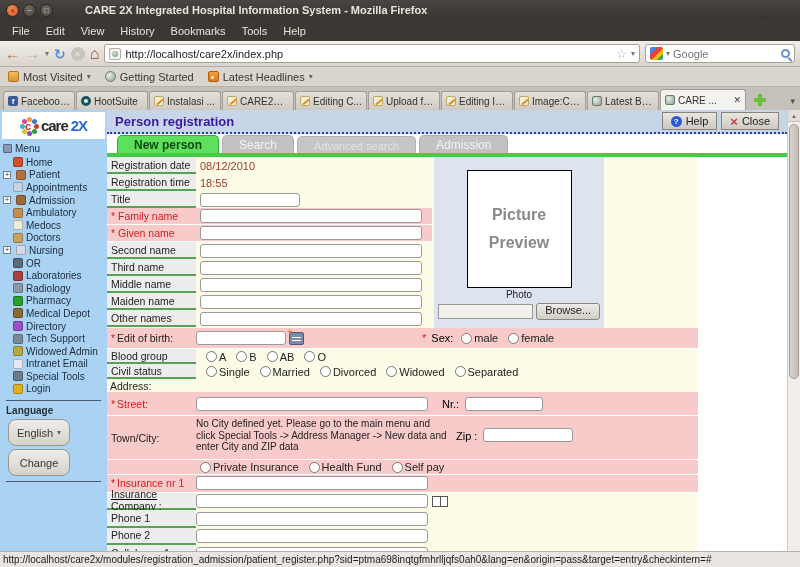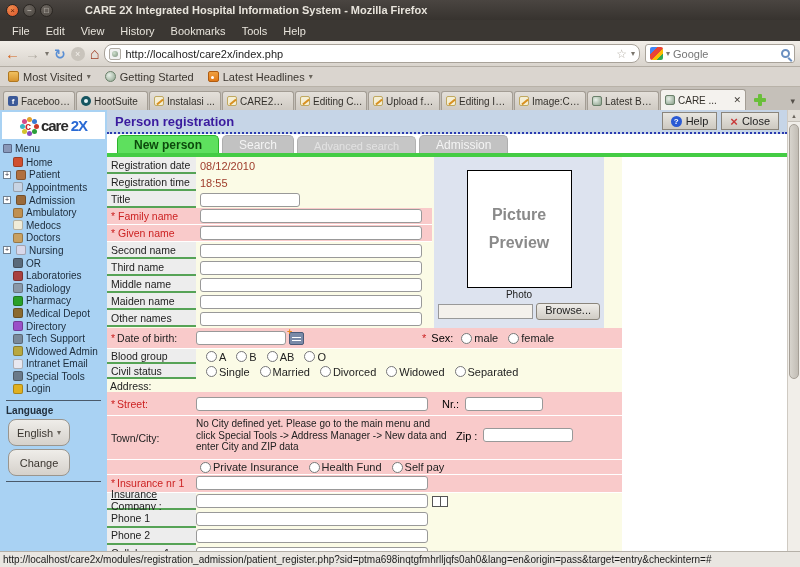"http://localhost/care2x/index.php" .urlbar { border-radius: 8px -> 3px }
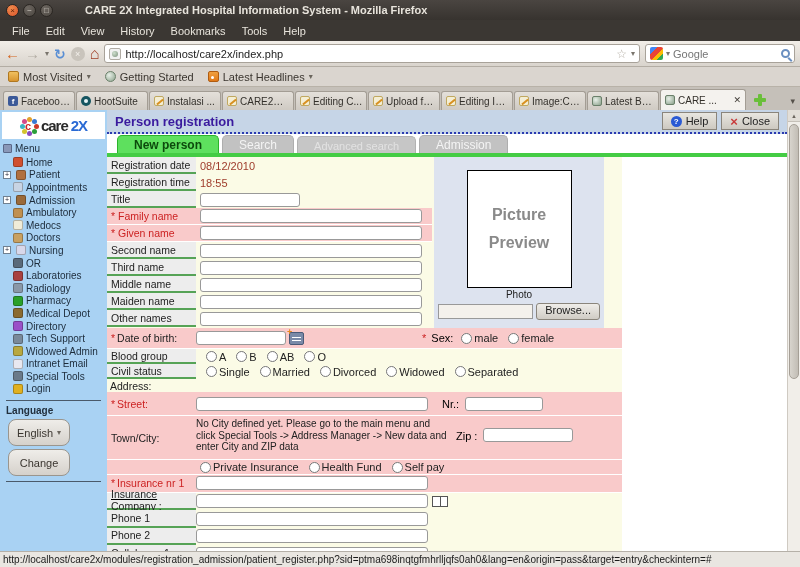"Registration date" .form-wrap { width: 515px -> 591px }
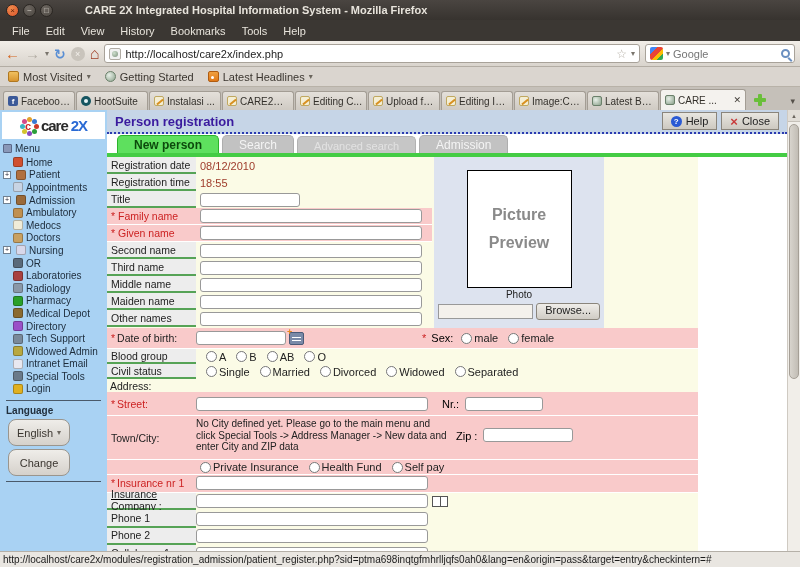"Date of birth:" span { text: Date -> Edit }
